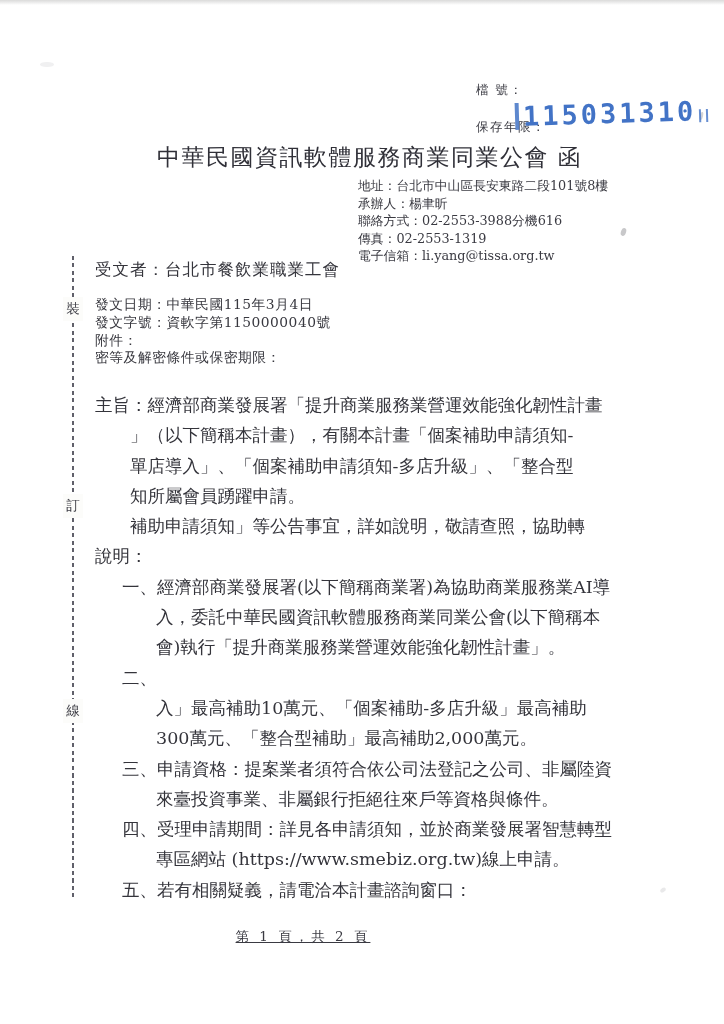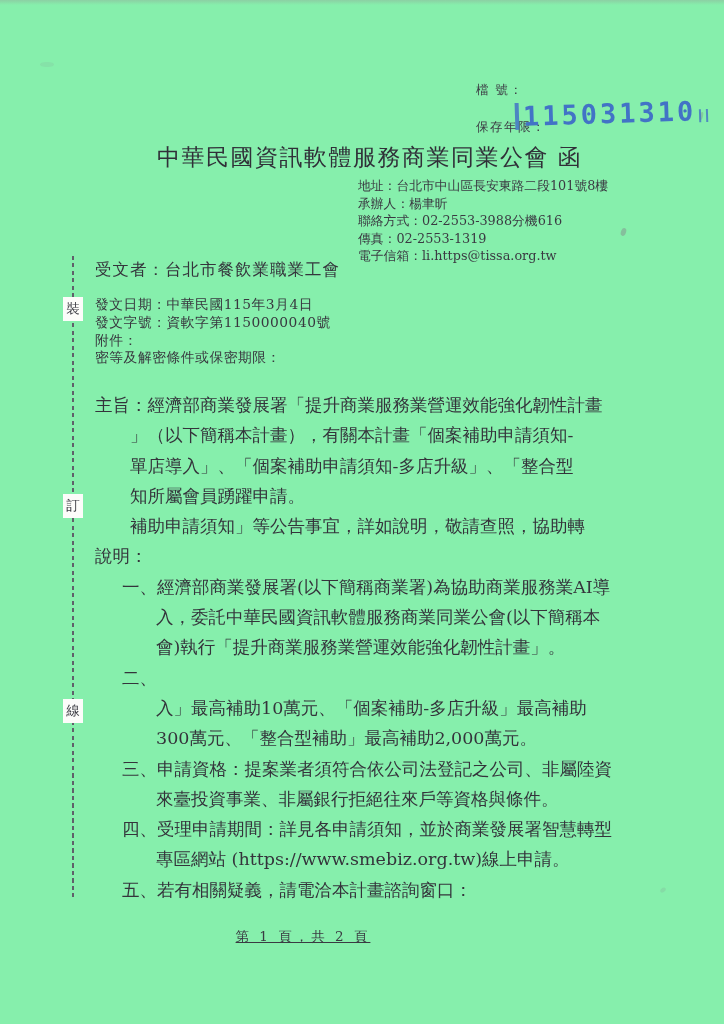"檔 號：" .page { background: #86efac -> #ffffff }
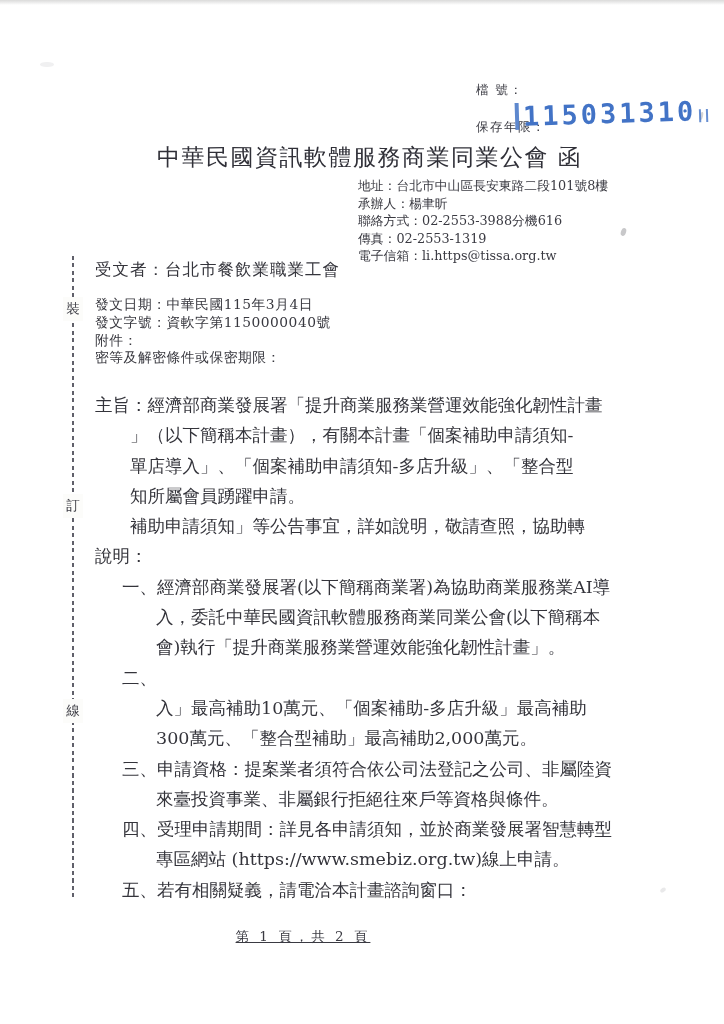"電子信箱：li.https@tissa.org.tw" div { text: li.https@tissa.org.tw -> li.yang@tissa.org.tw }
